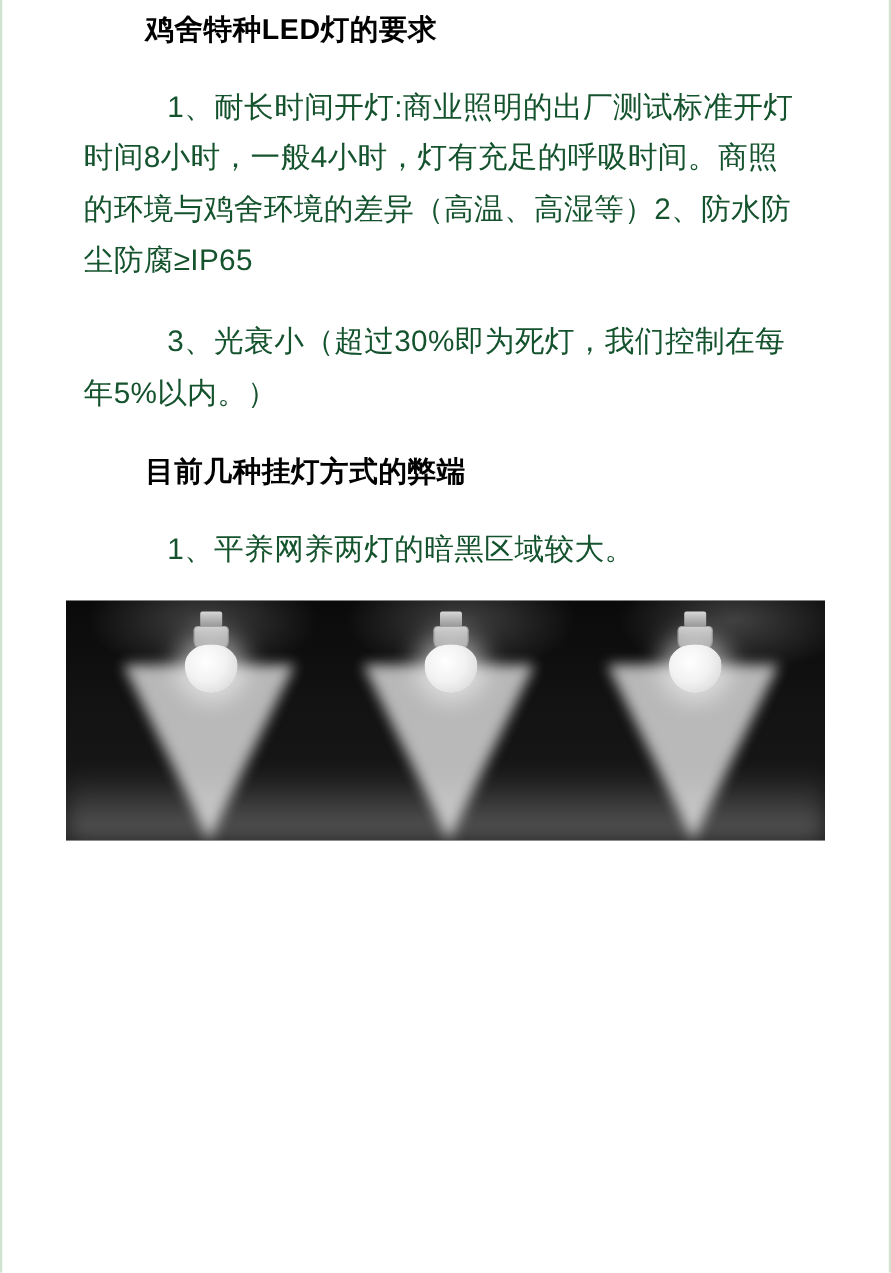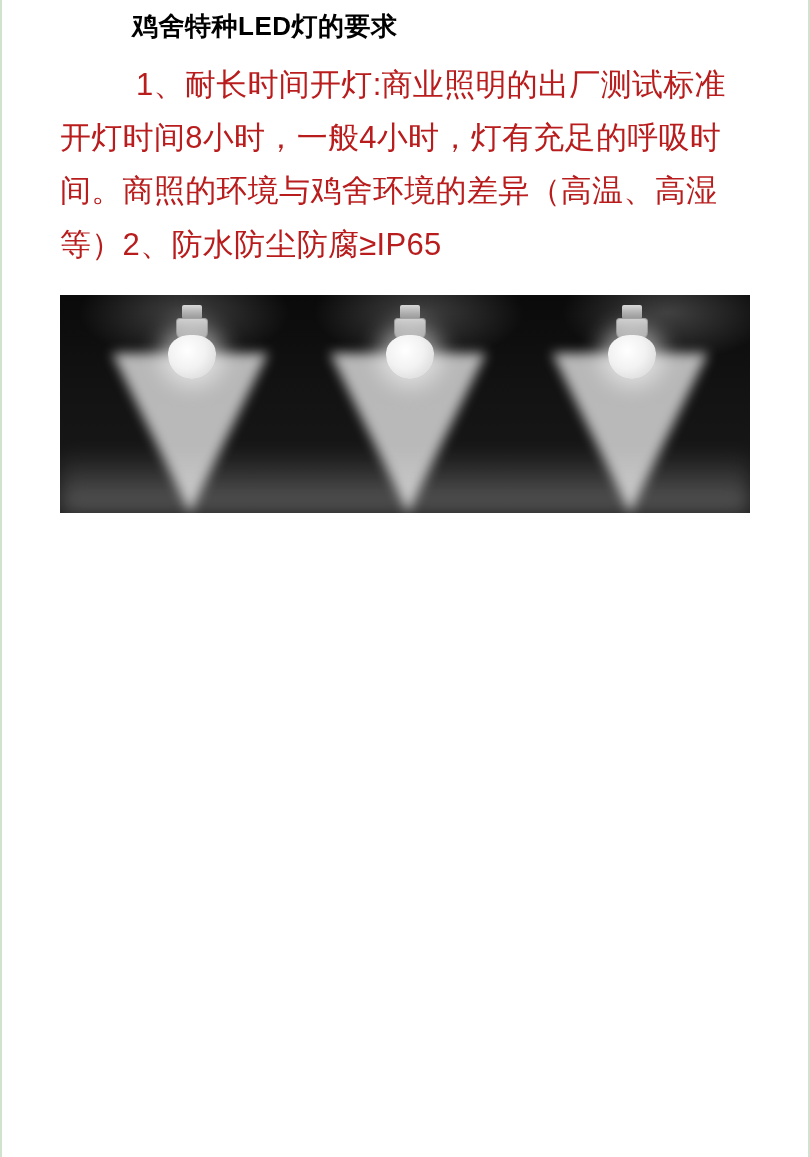"1、耐长时间开灯:商业照明的出厂测试标准开灯时间8小时，一般4小时，灯有充足的呼" p.para { color: #b91c1c -> #14532d; font-size: 31px -> 27px; margin: 0 -> 16px }
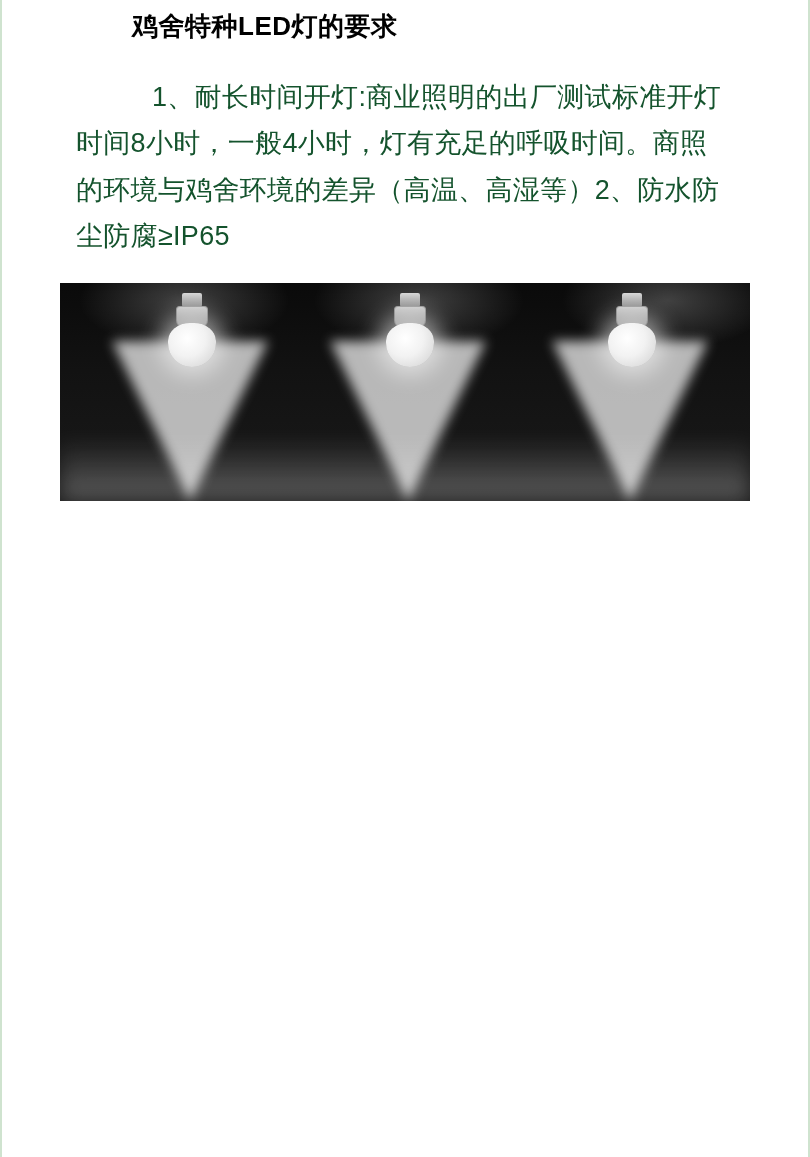"3、光衰小（超过30%即为死灯，我们控制在每年5%以内。）" p.para { html: none -> <p>3、光衰小（超过30%即为死灯，我们控制在每年5%以内。）</p> }
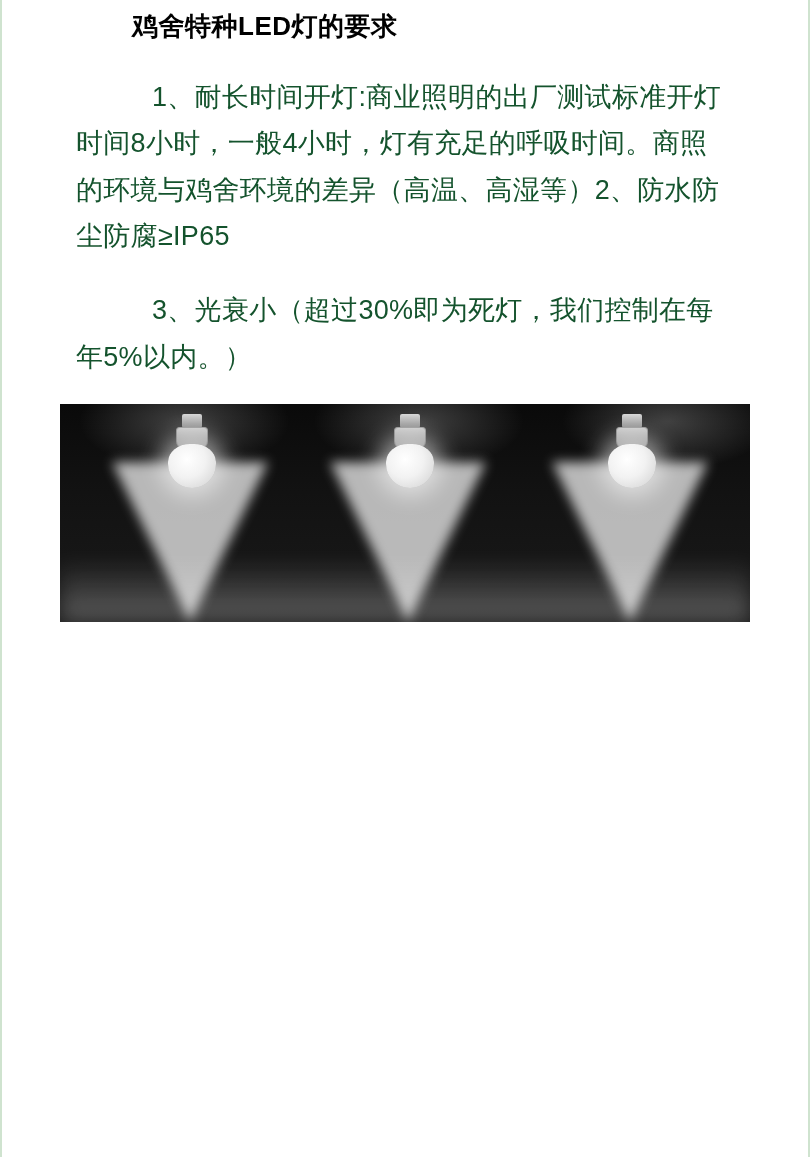"目前几种挂灯方式的弊端" h2.heading { html: none -> <h2>目前几种挂灯方式的弊端</h2> }
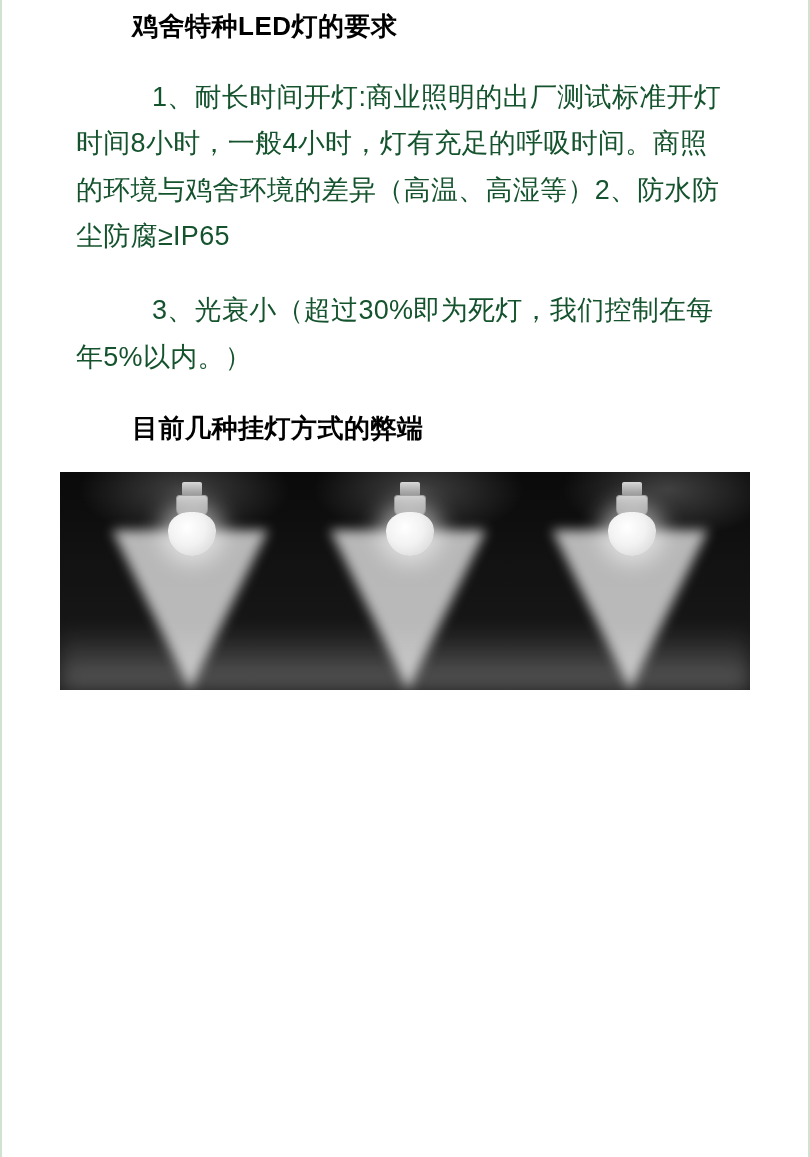"1、平养网养两灯的暗黑区域较大。" p.para { html: none -> <p>1、平养网养两灯的暗黑区域较大。</p> }
